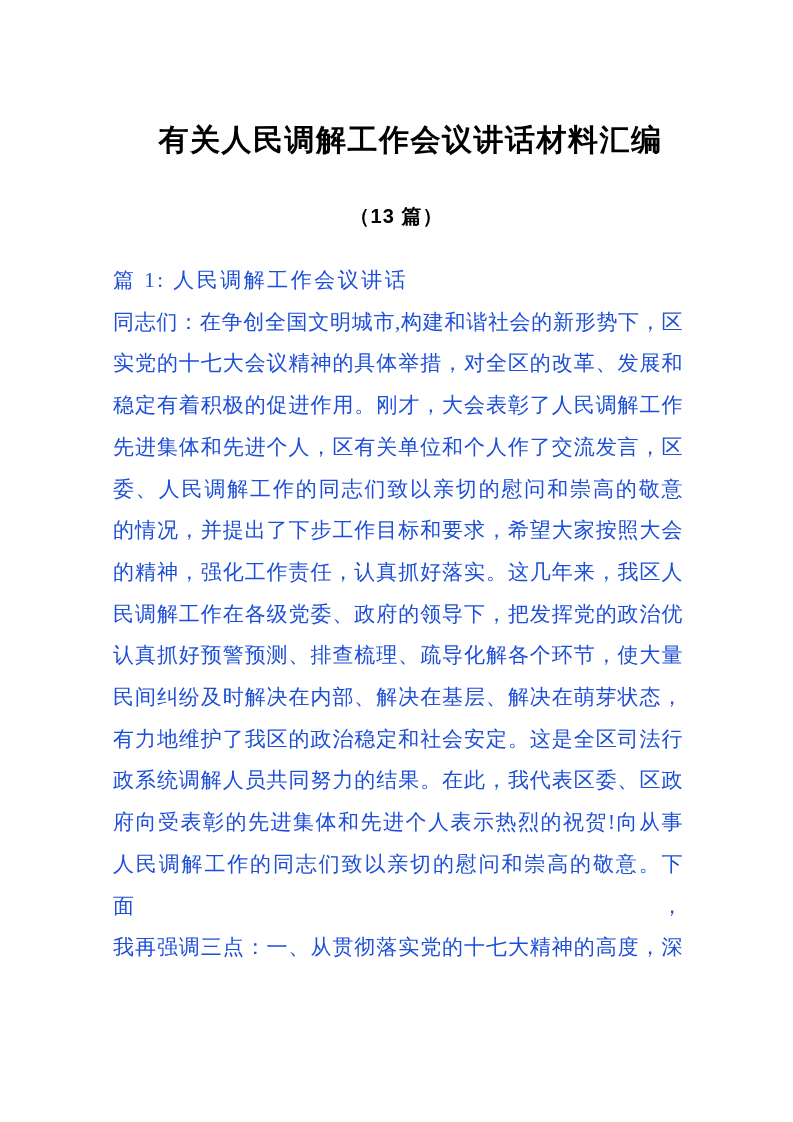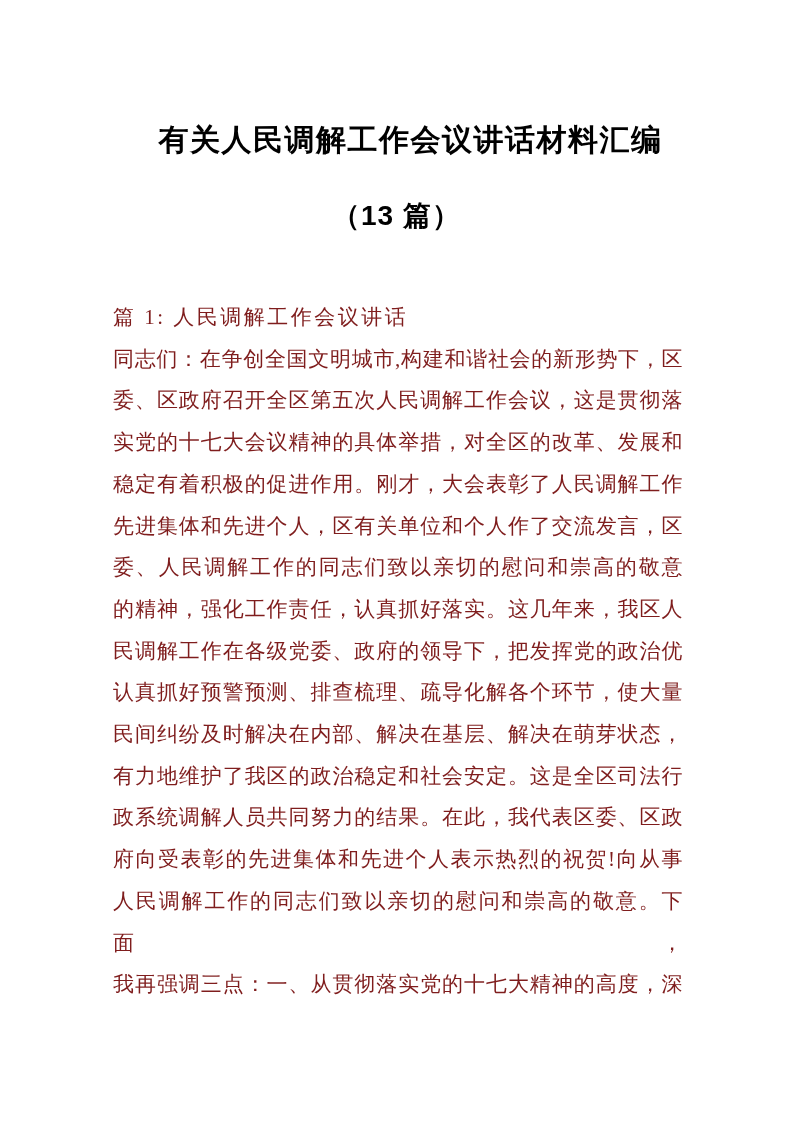"（13 篇）" .doc-subtitle { font-size: 28px -> 20px }
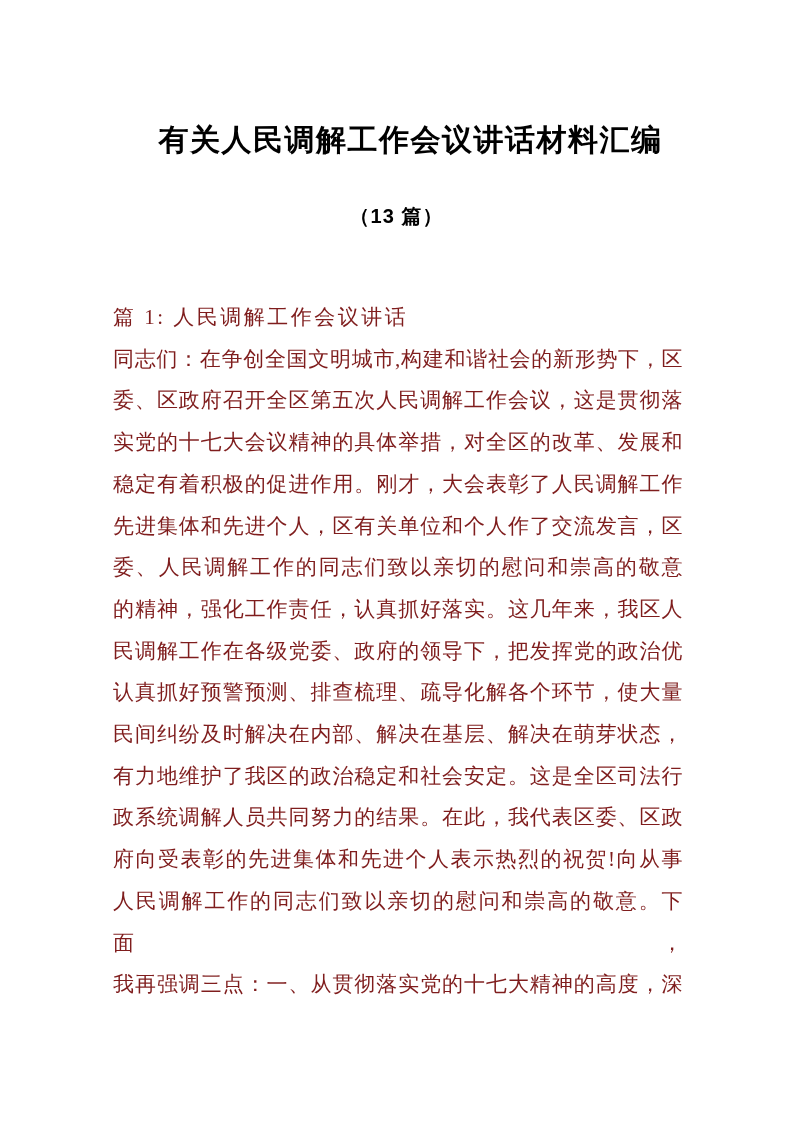"篇 1: 人民调解工作会议讲话" .body-text { color: #7f1d1d -> #1d4ed8; margin-top: 37px -> none }
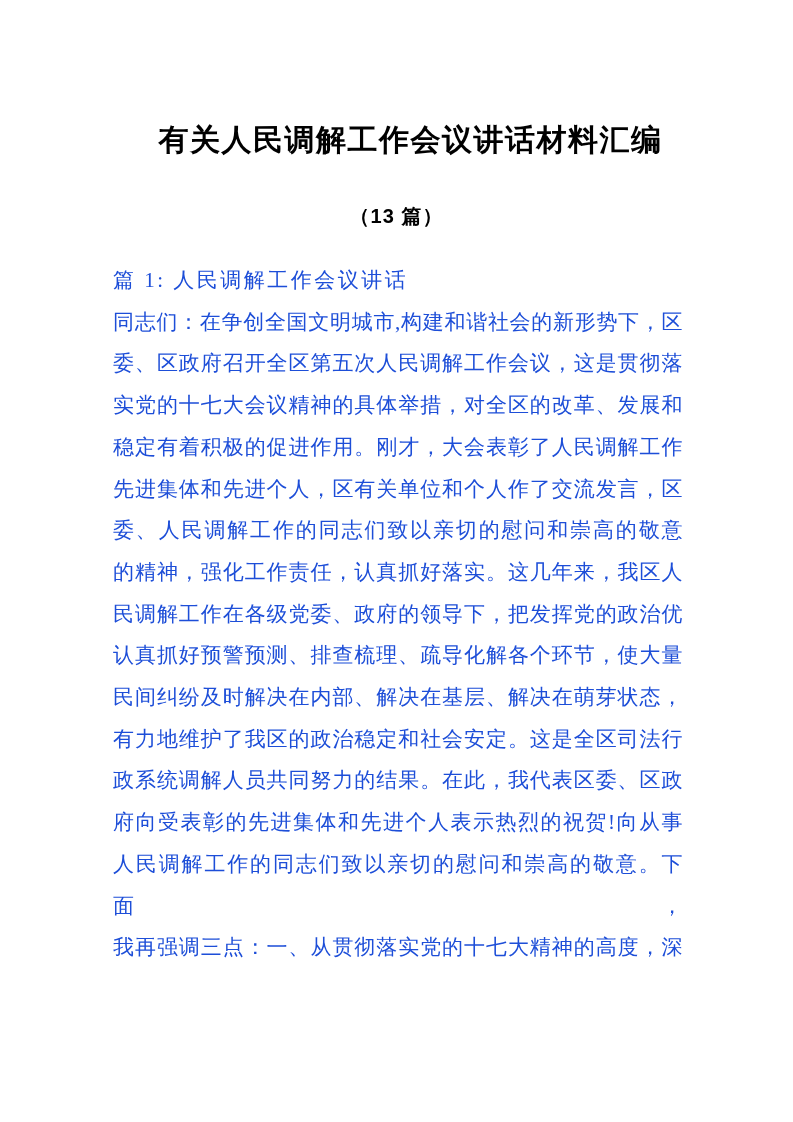"委、区政府召开全区第五次人民调解工作会议，这是贯彻落" div.body-line { html: <div>委、区政府召开全区第五次人民调解工作会议，这是贯彻落</div> -> none }
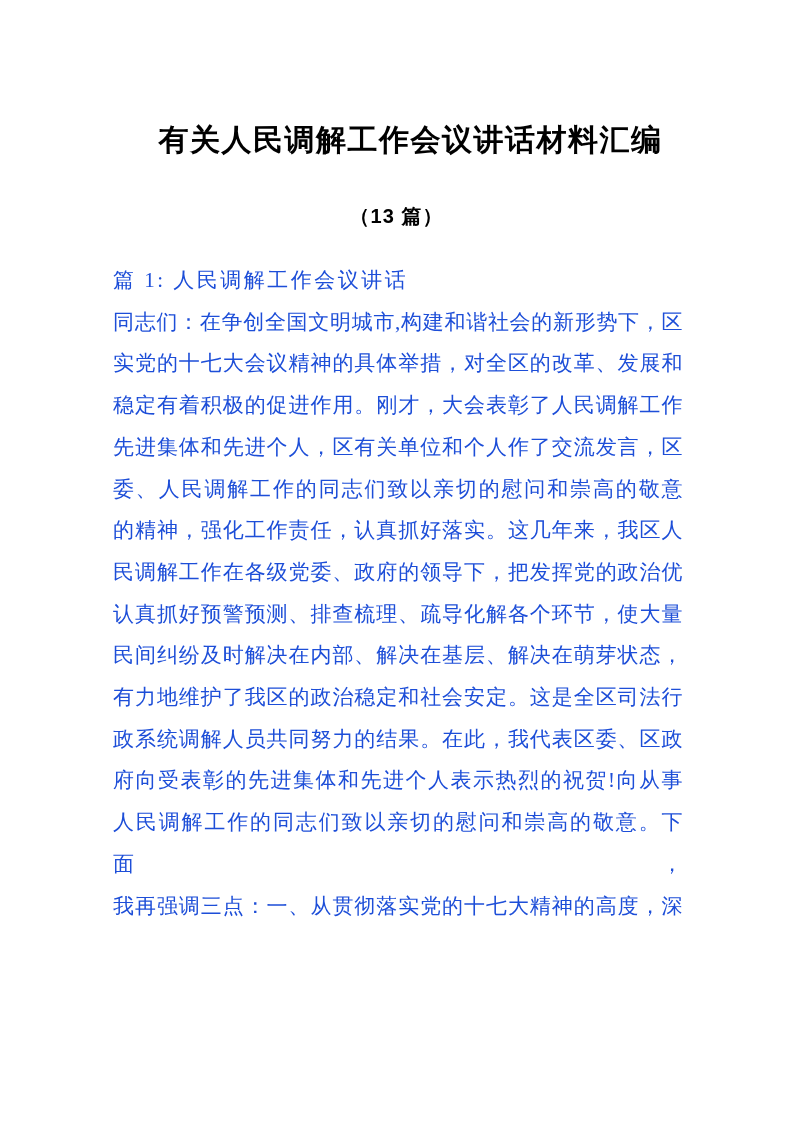"的情况，并提出了下步工作目标和要求，希望大家按照大会" div.body-line { html: none -> <div>的情况，并提出了下步工作目标和要求，希望大家按照大会</div> }
